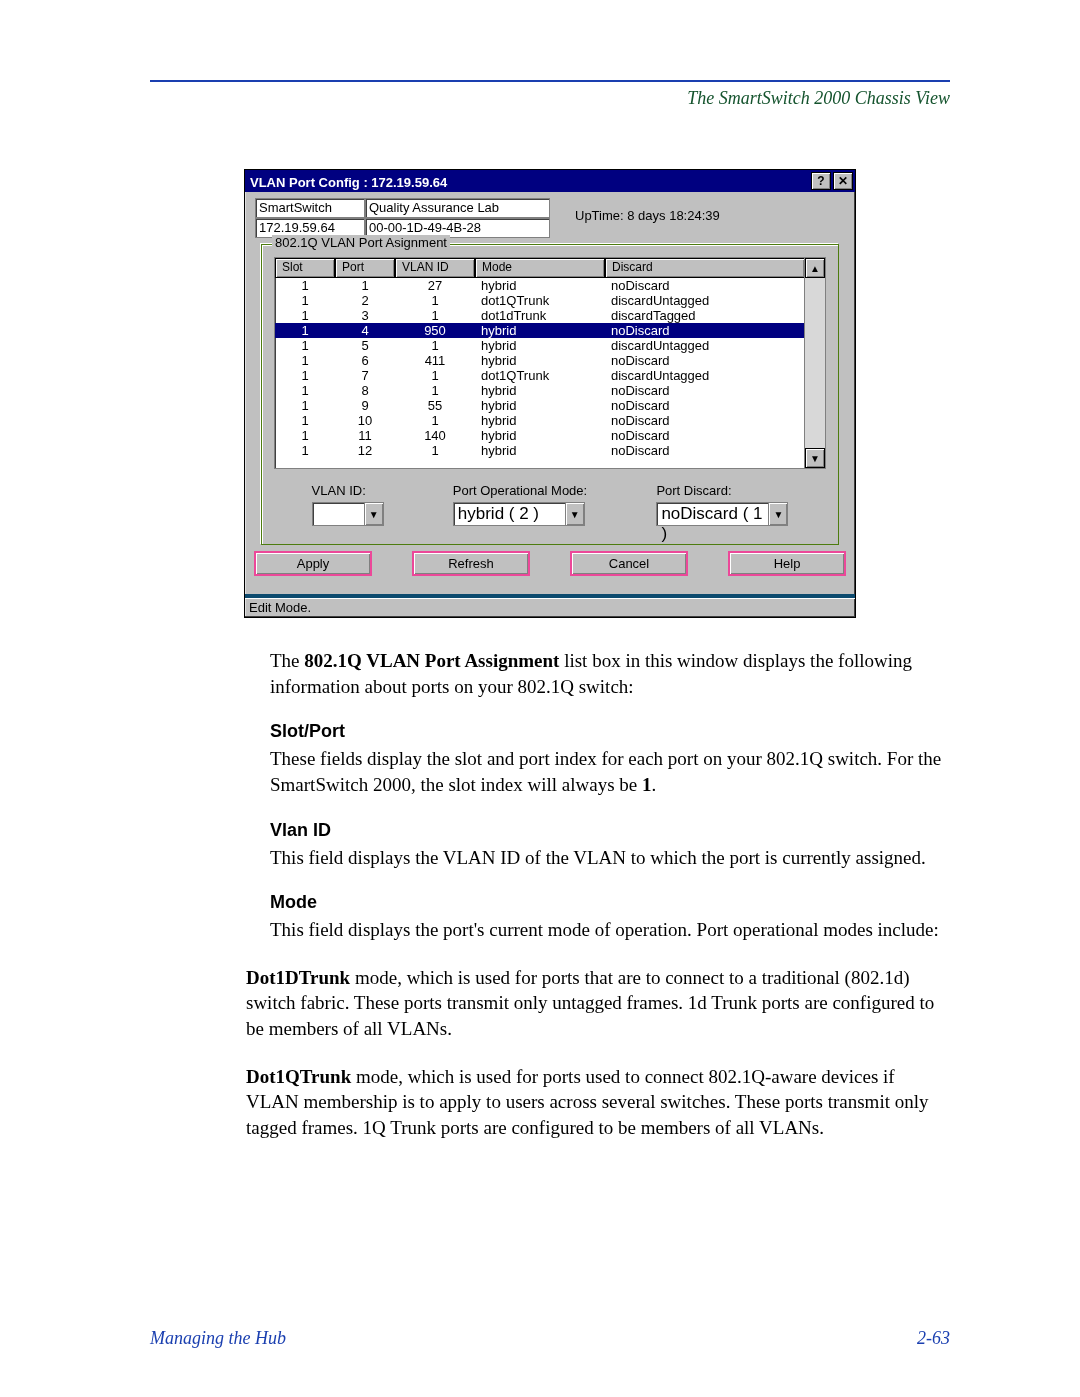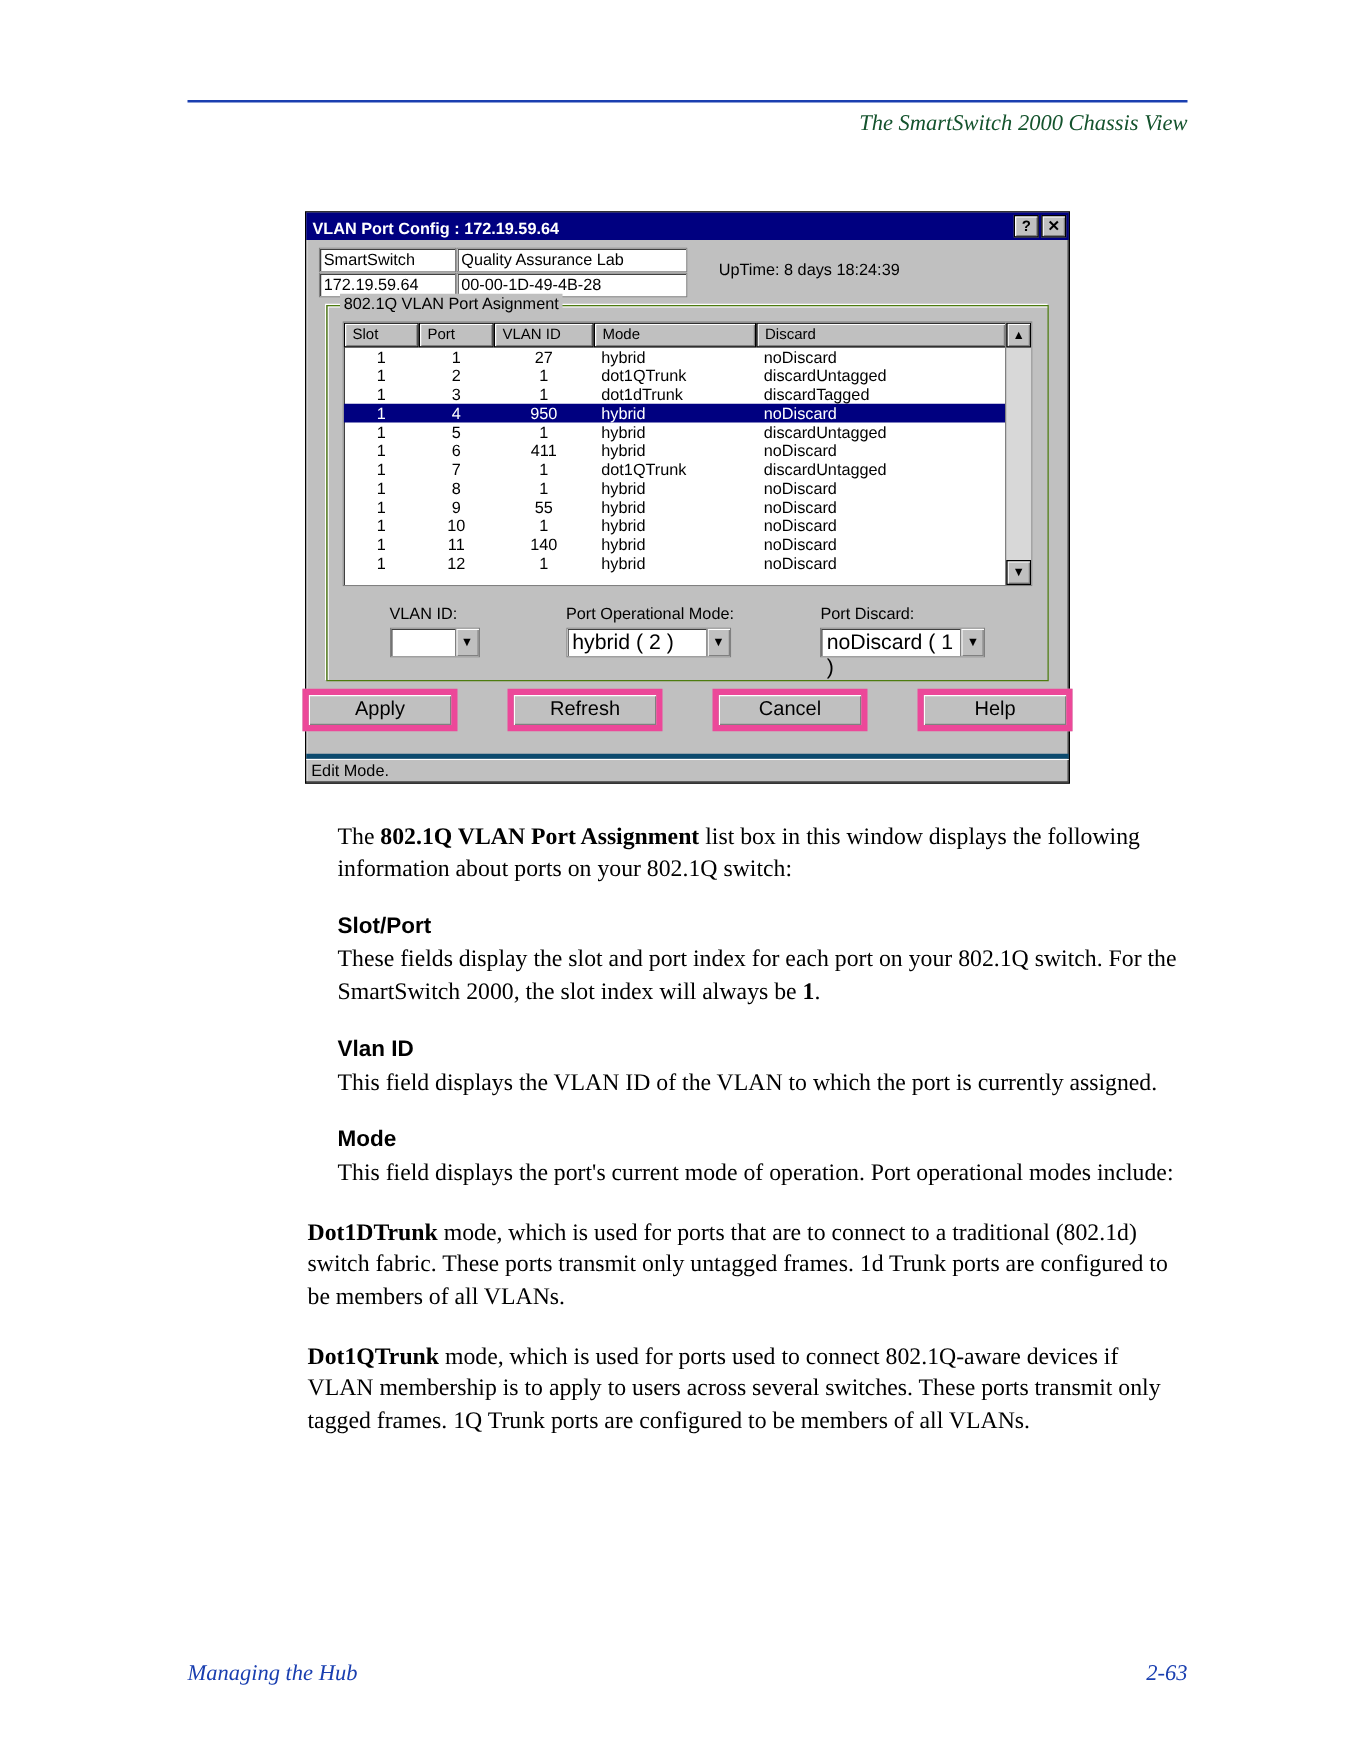"Apply" .btn { border: 5px solid #ec4899 -> 2px solid #ec4899; font-size: 16px -> 13px }
